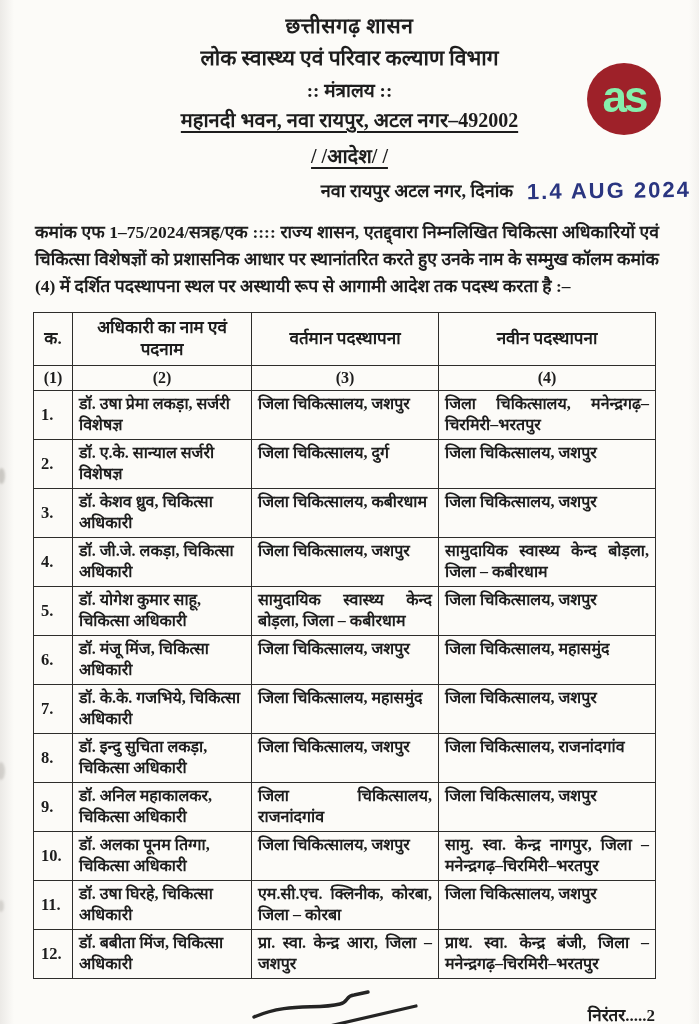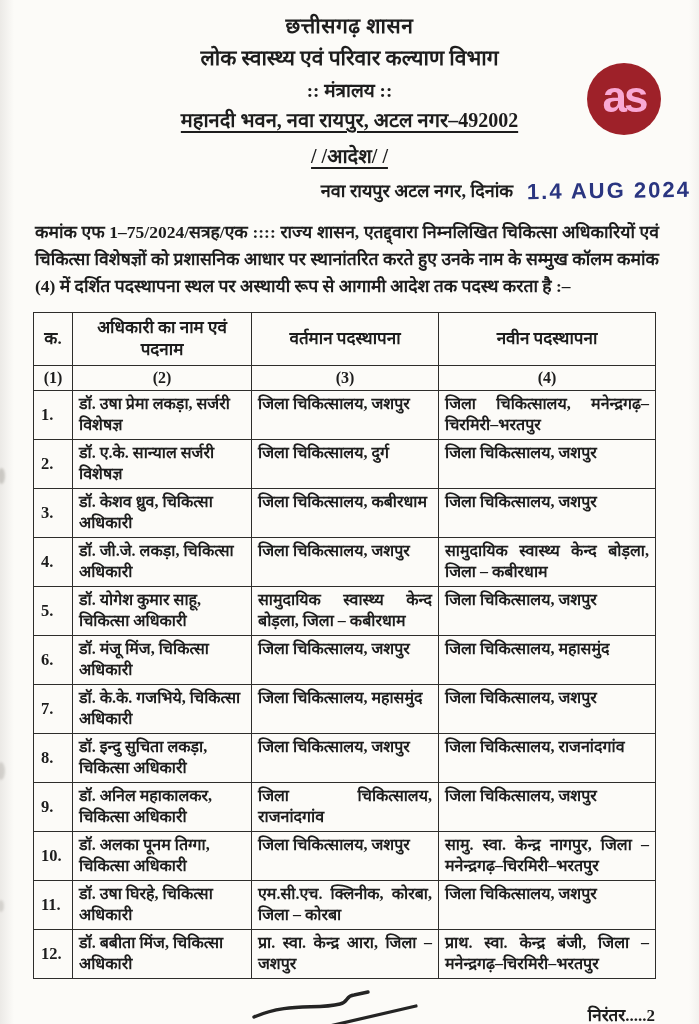"as" .logo span { color: #f9a8d4 -> #86efac }
